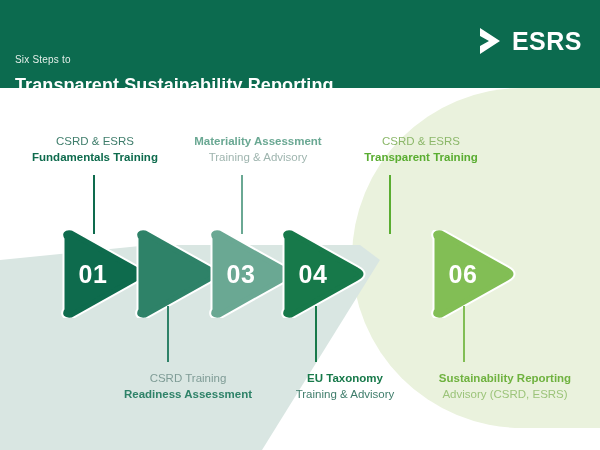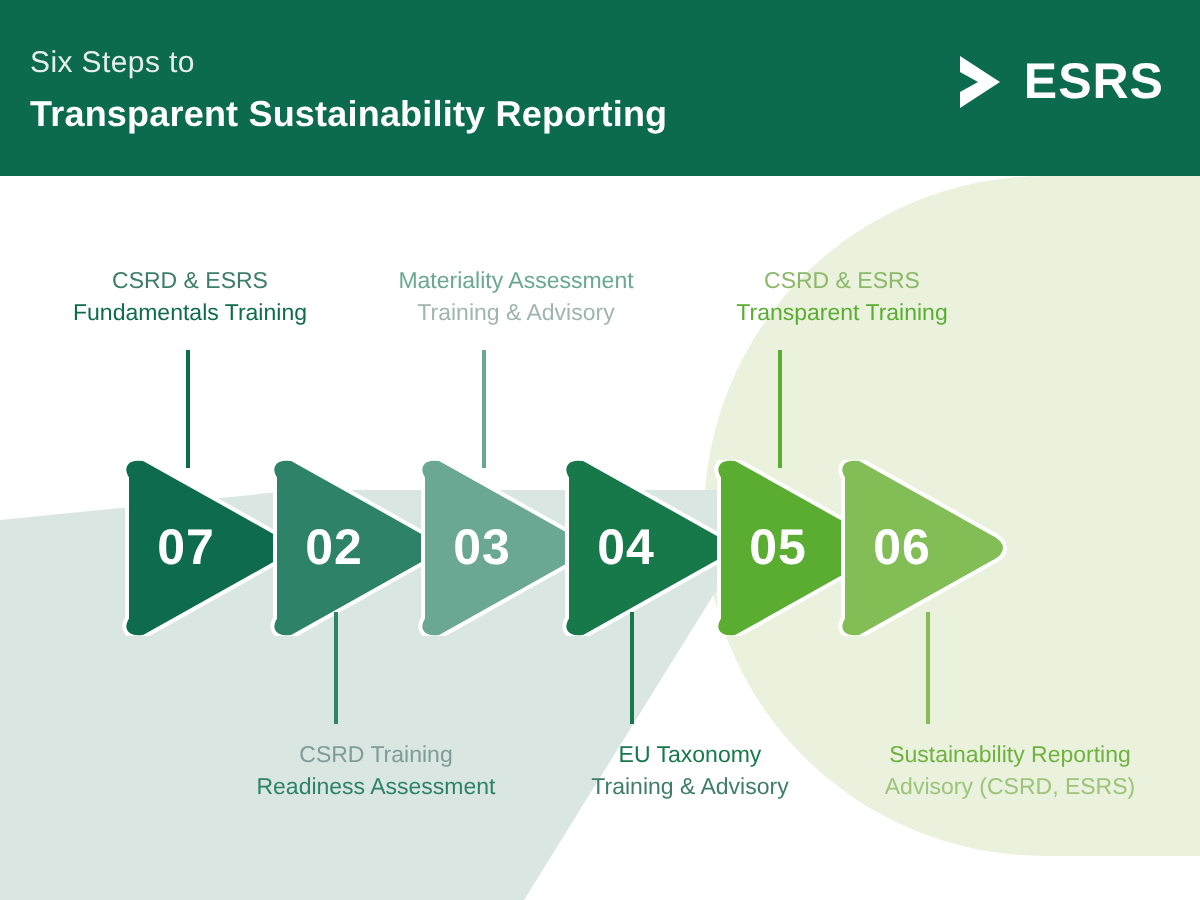"Six Steps to" .title-light { font-size: 15px -> 10px; margin-top: none -> 28px }
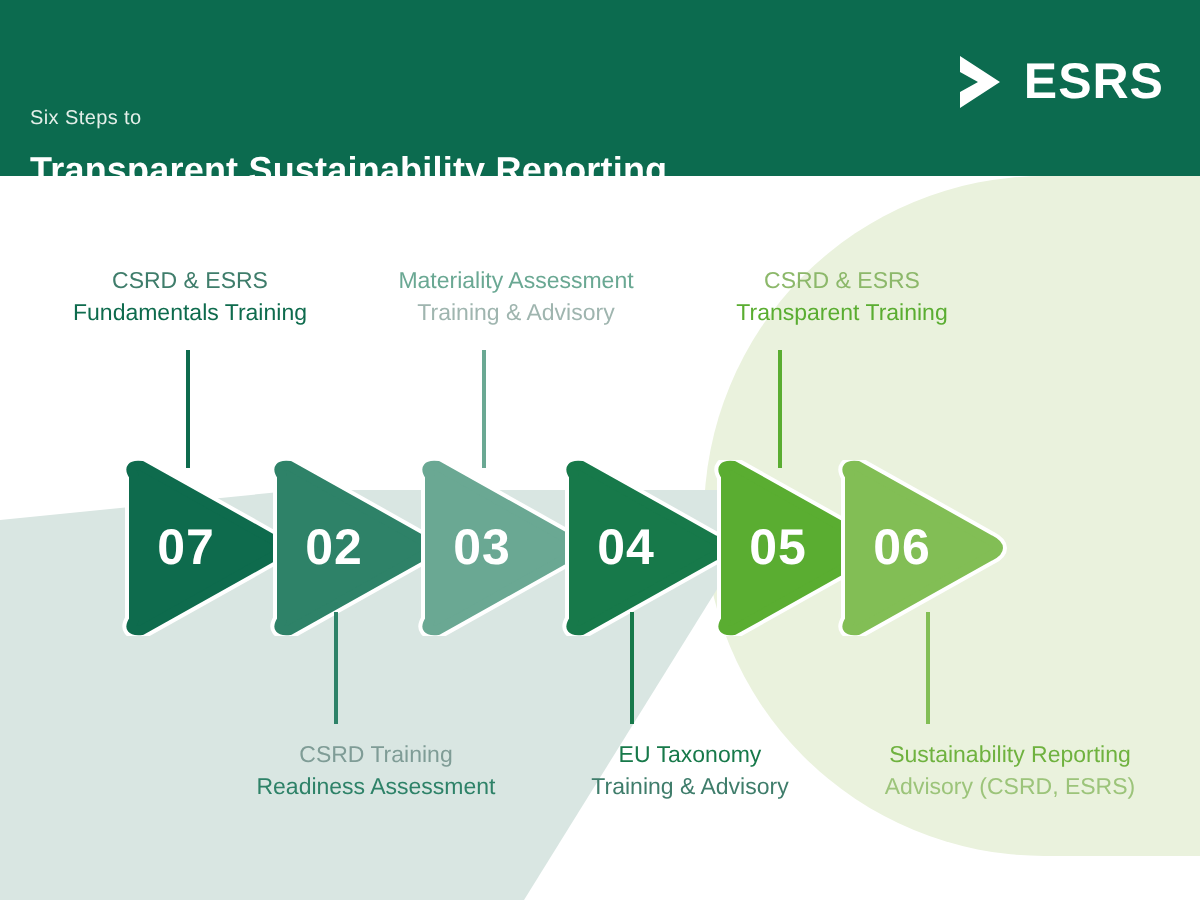"Materiality Assessment" .label .strong { font-weight: normal -> bold }
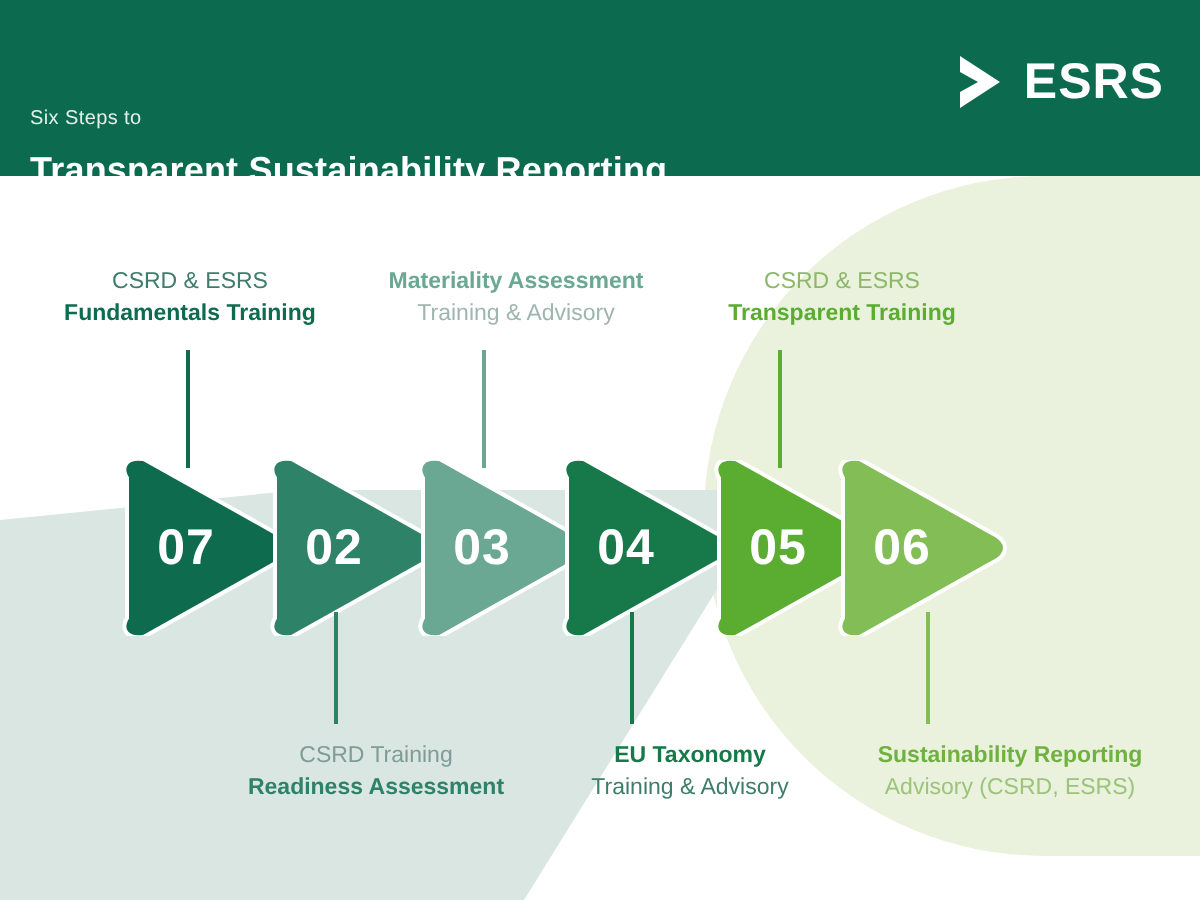"07" div.step-num { text: 07 -> 01 }
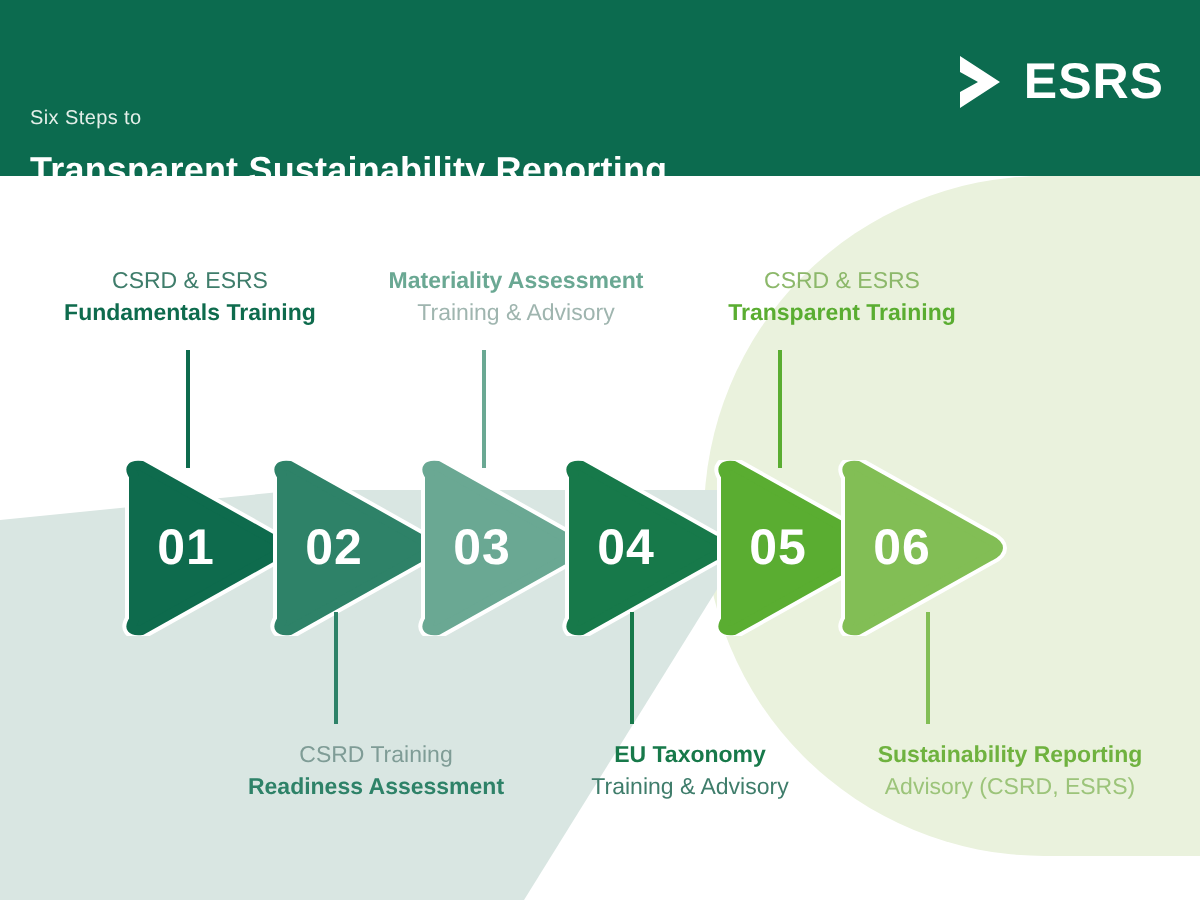"02" div.step-num { html: <div>02</div> -> none }
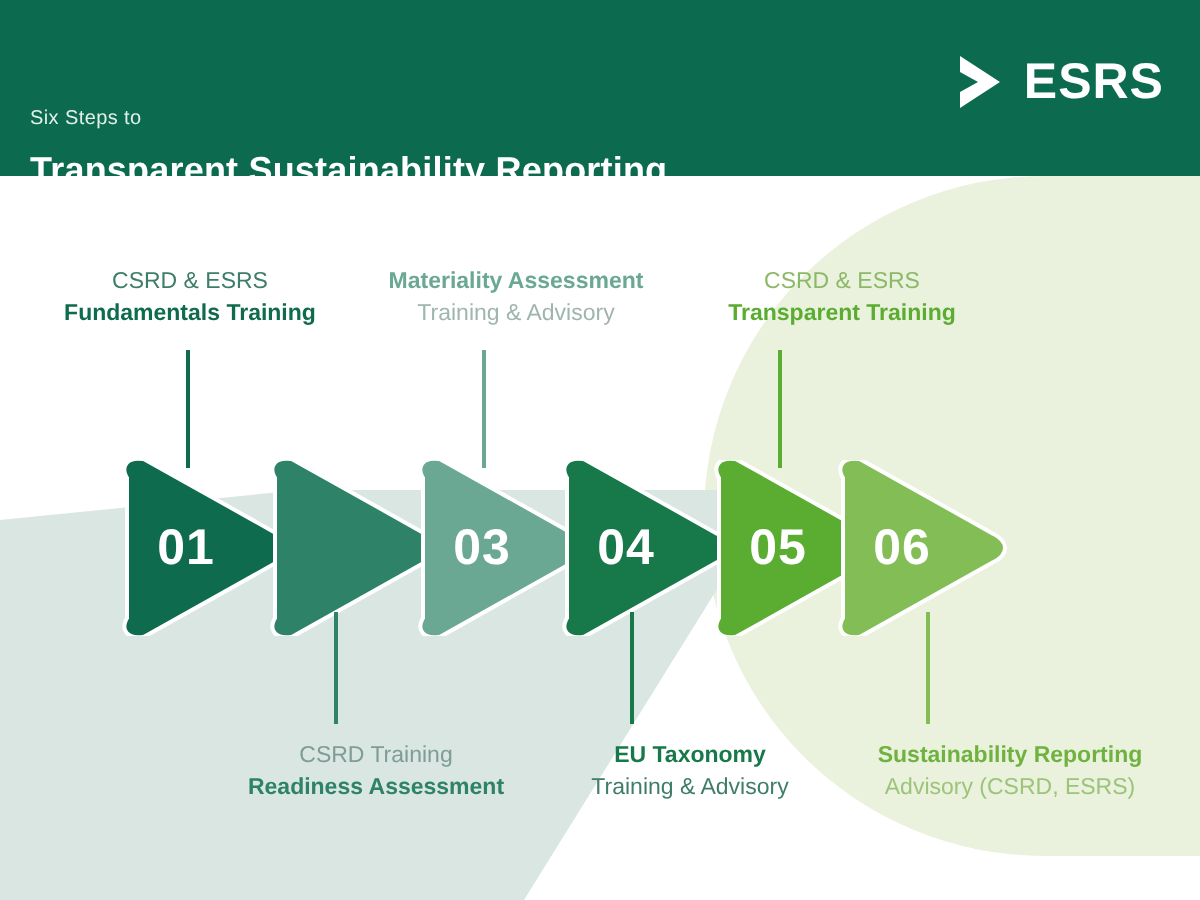"05" div.step { html: <div> <div> <svg> <path></path> <path></path> </svg> </div> <div>05</div> </div> -> none }
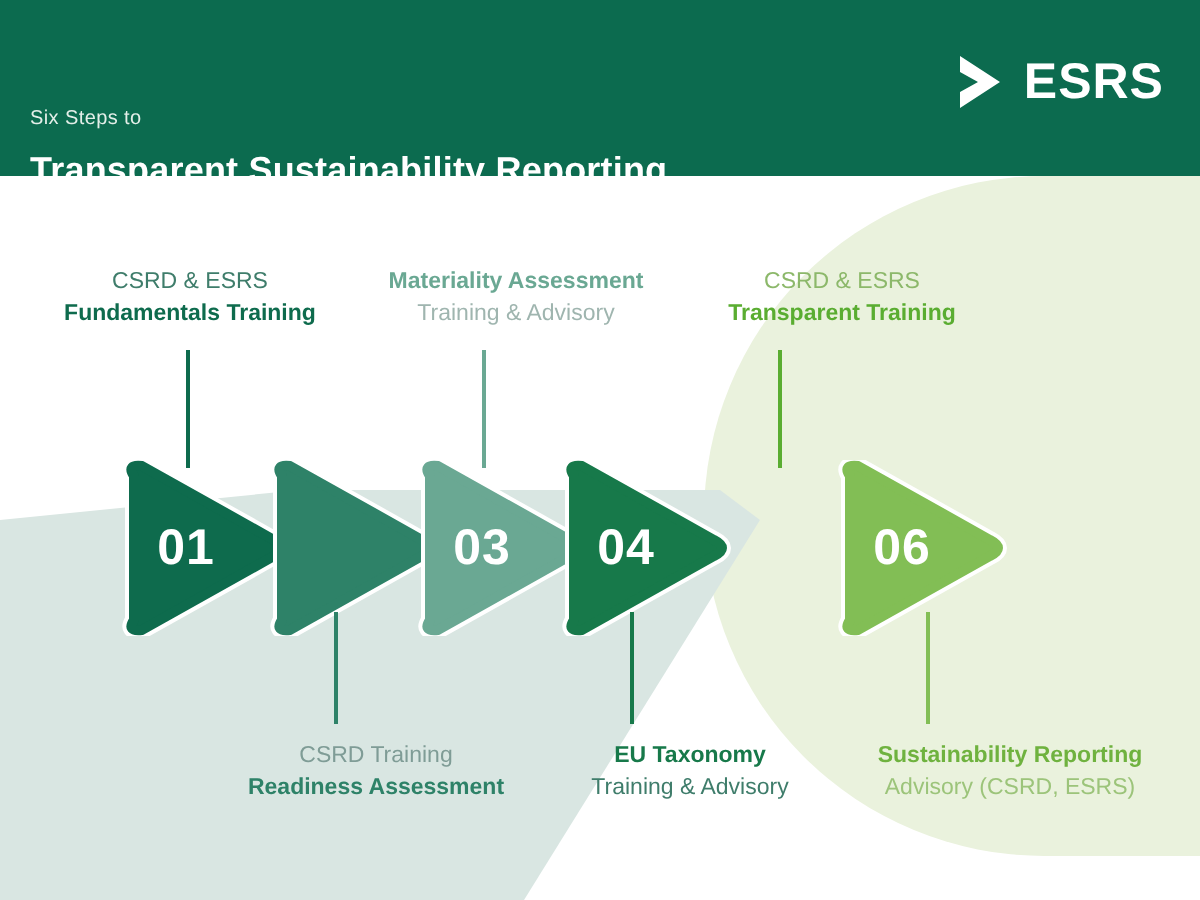"06" div.step { left: 415px -> 427px }
